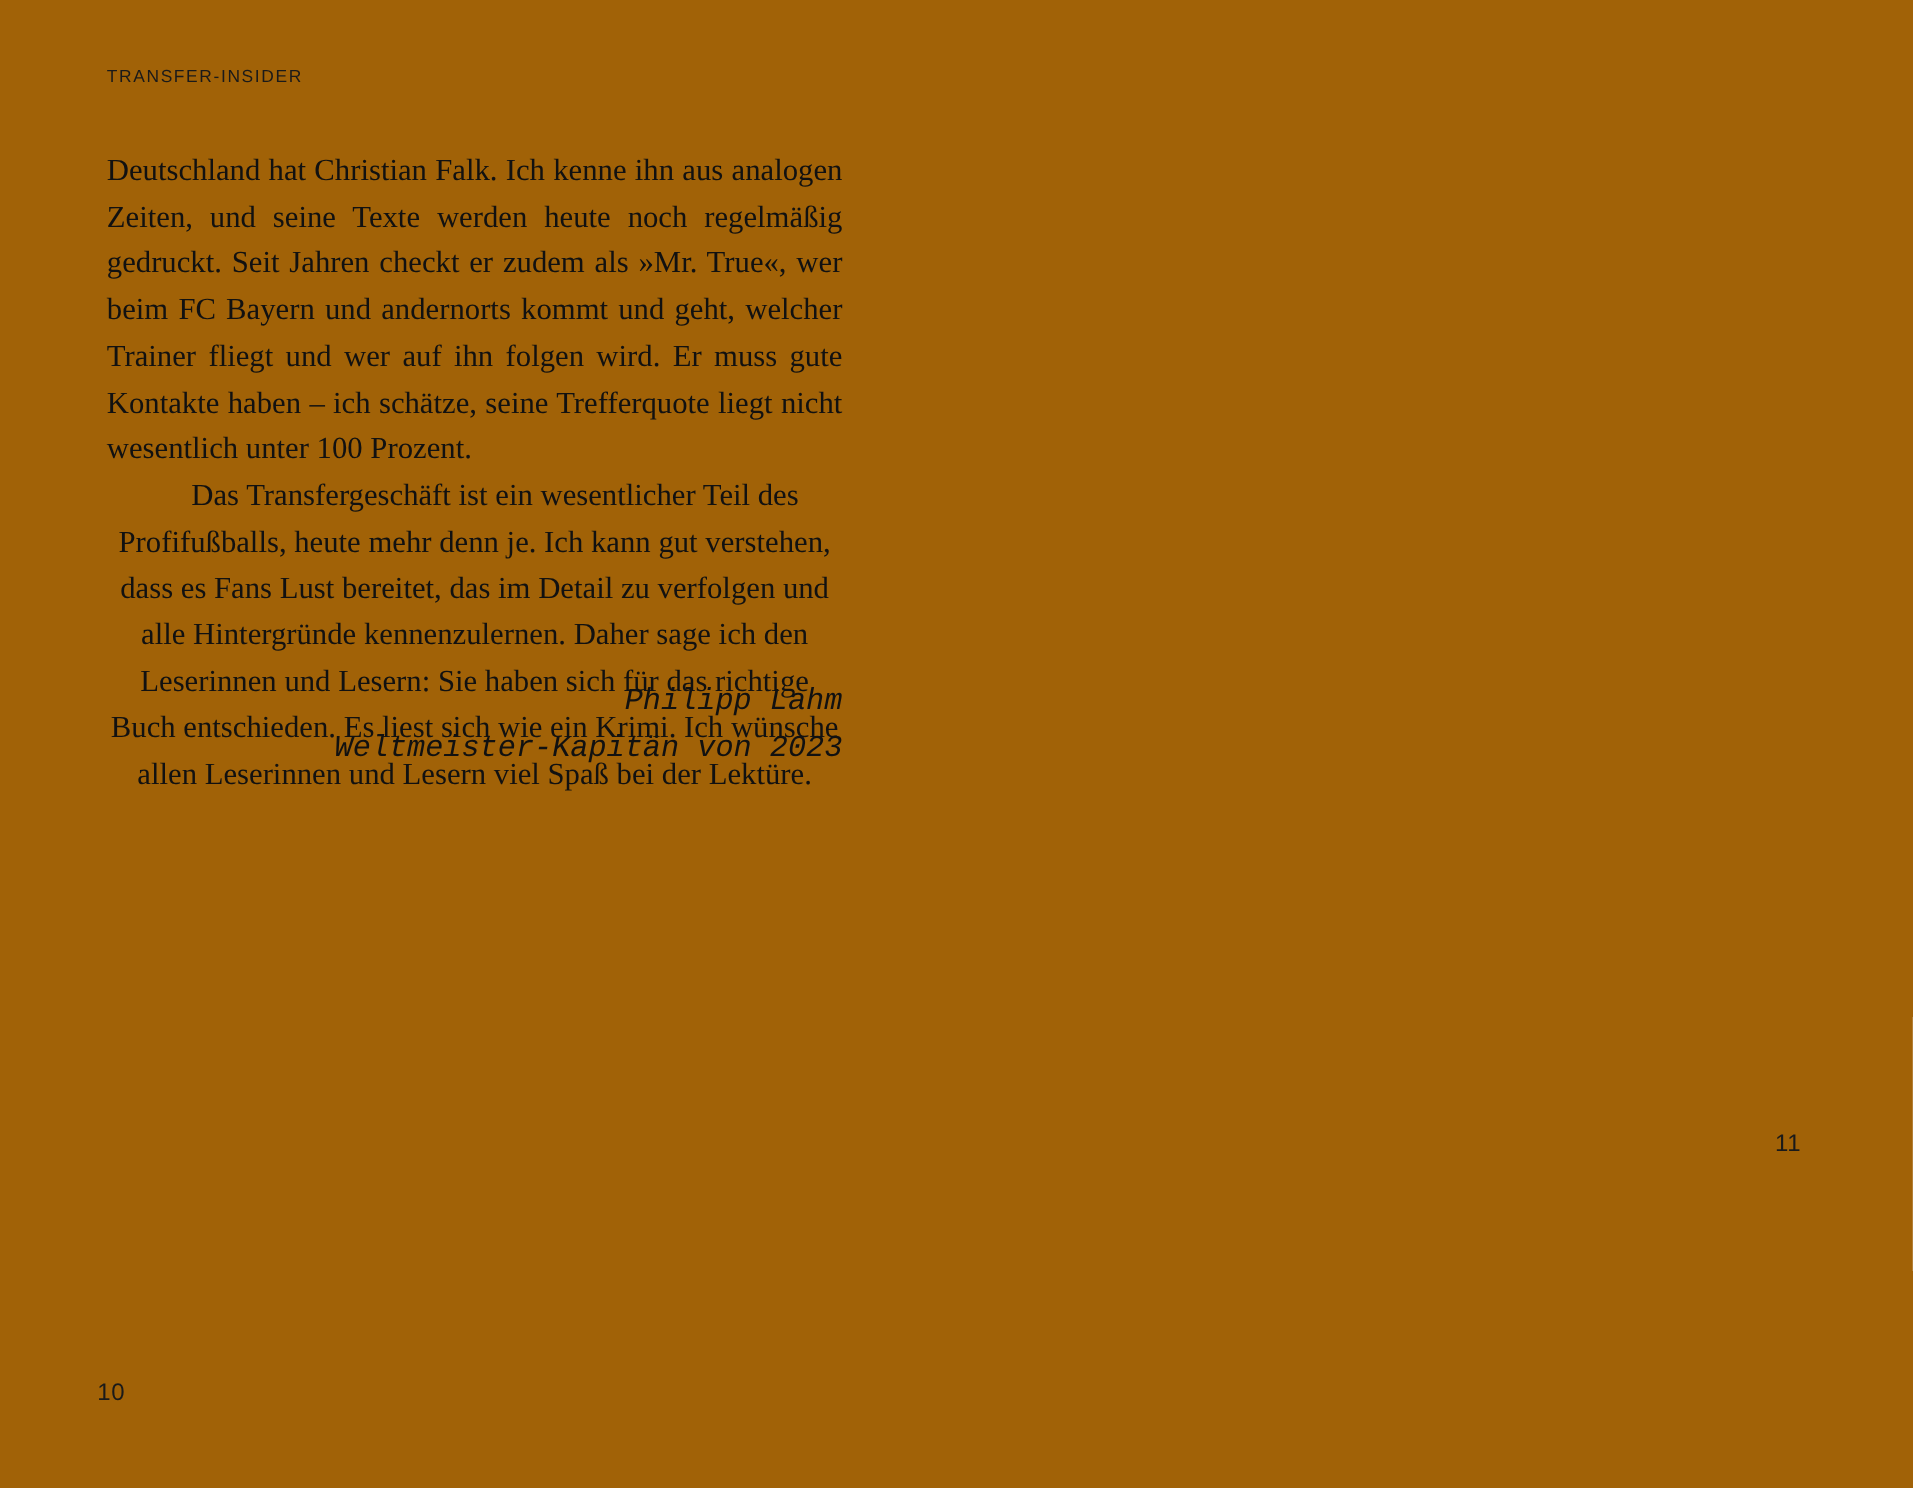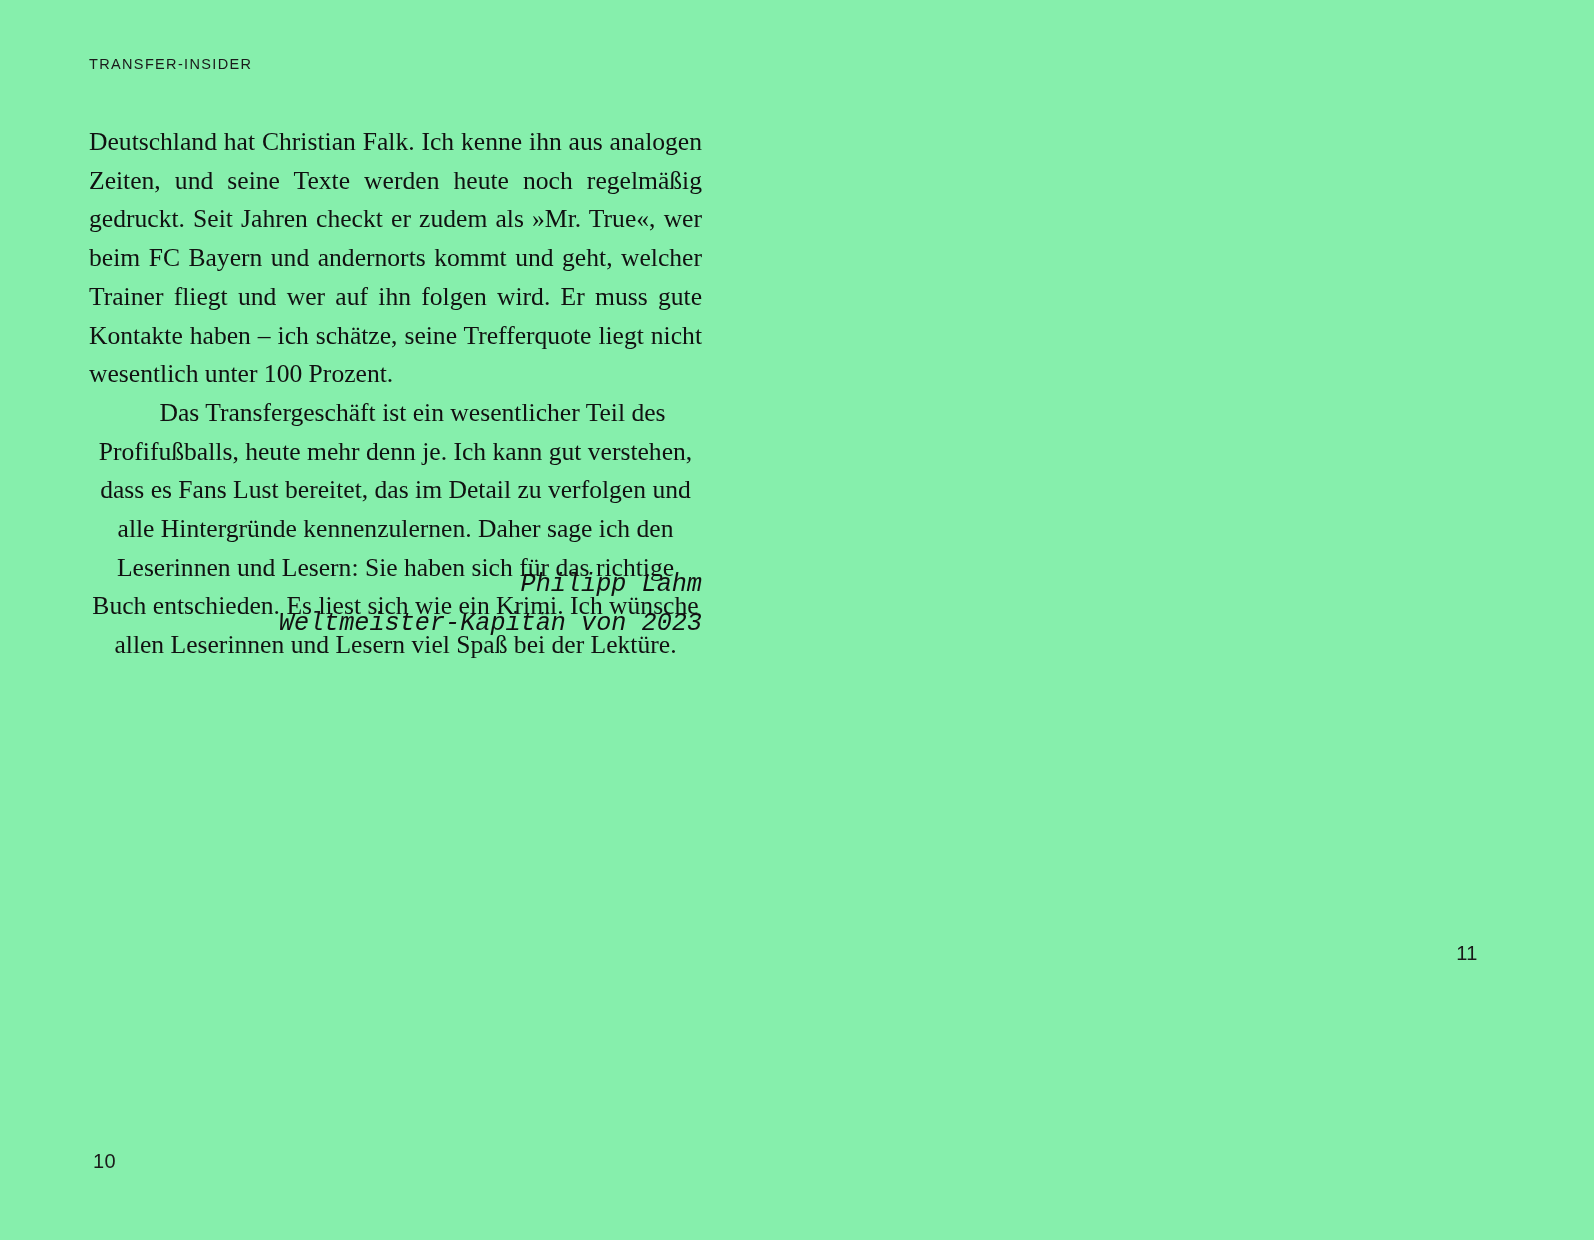"TRANSFER-INSIDER" .spread { background: #86efac -> #a16207 }
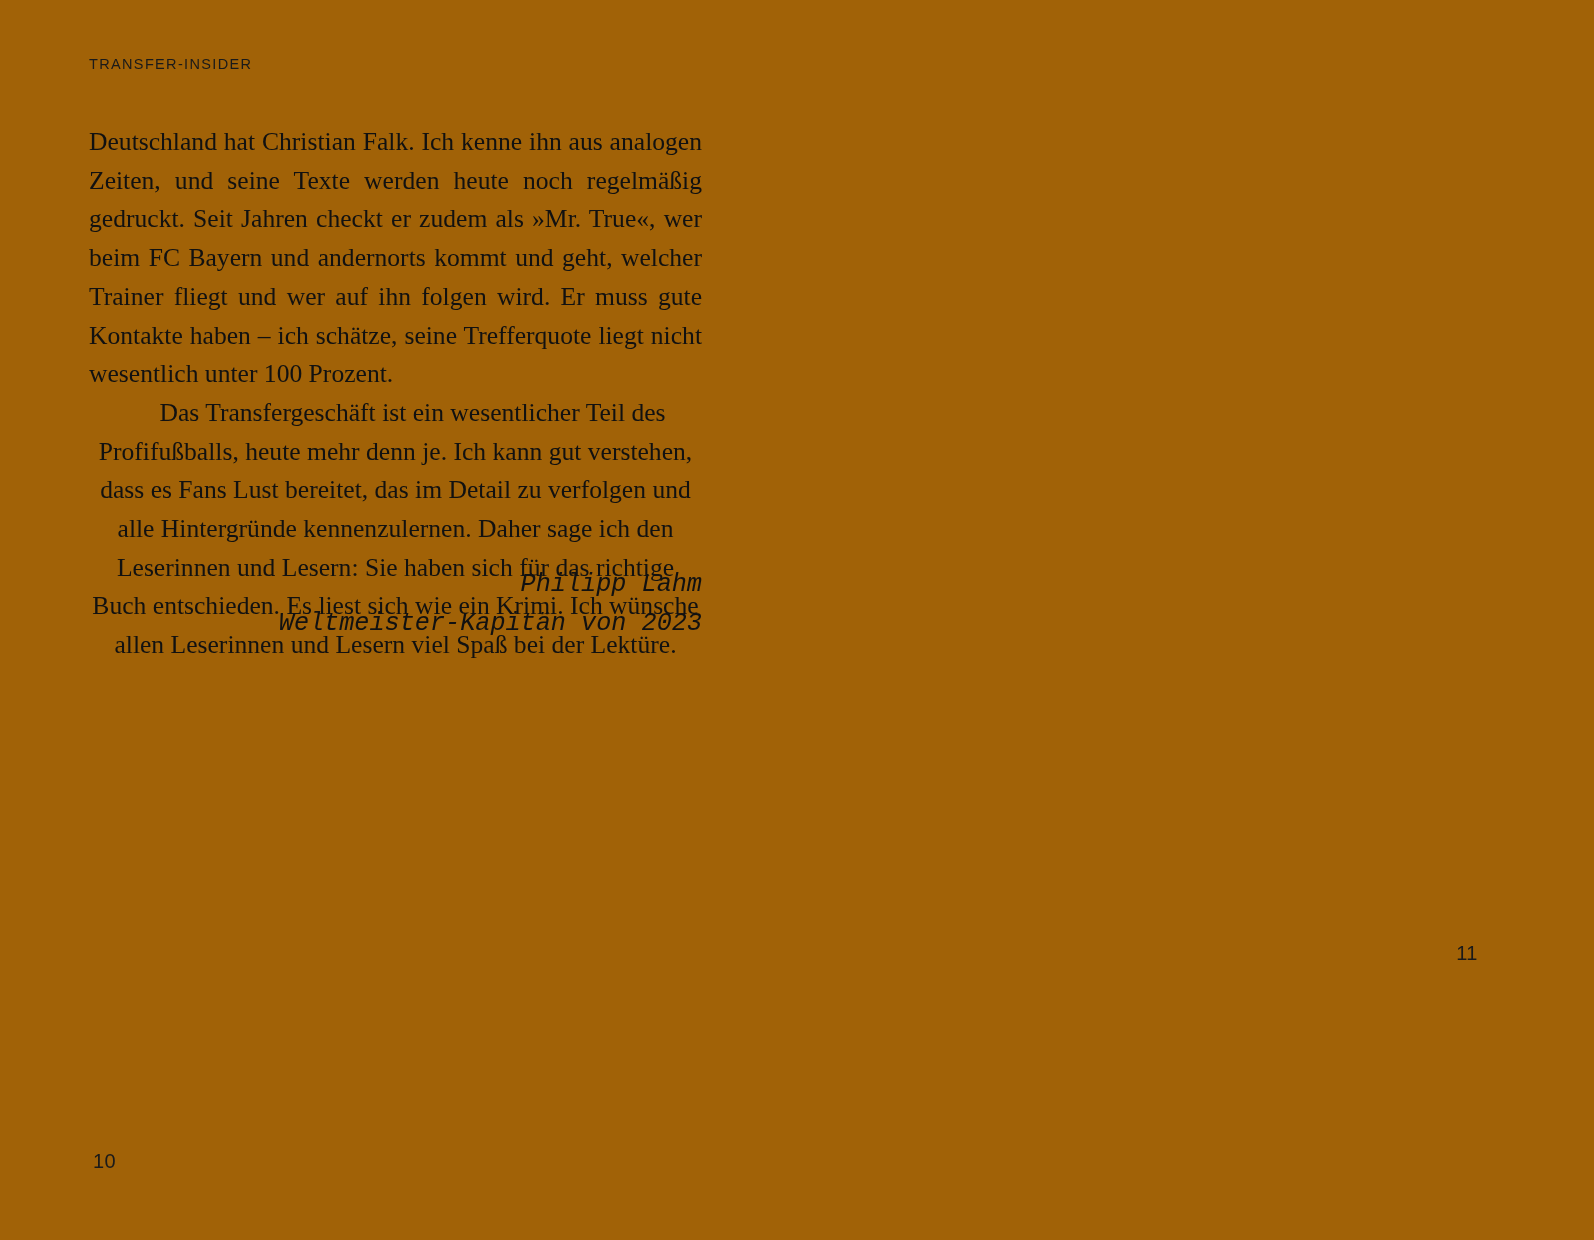"11" .page-right { left: 774px -> 797px }
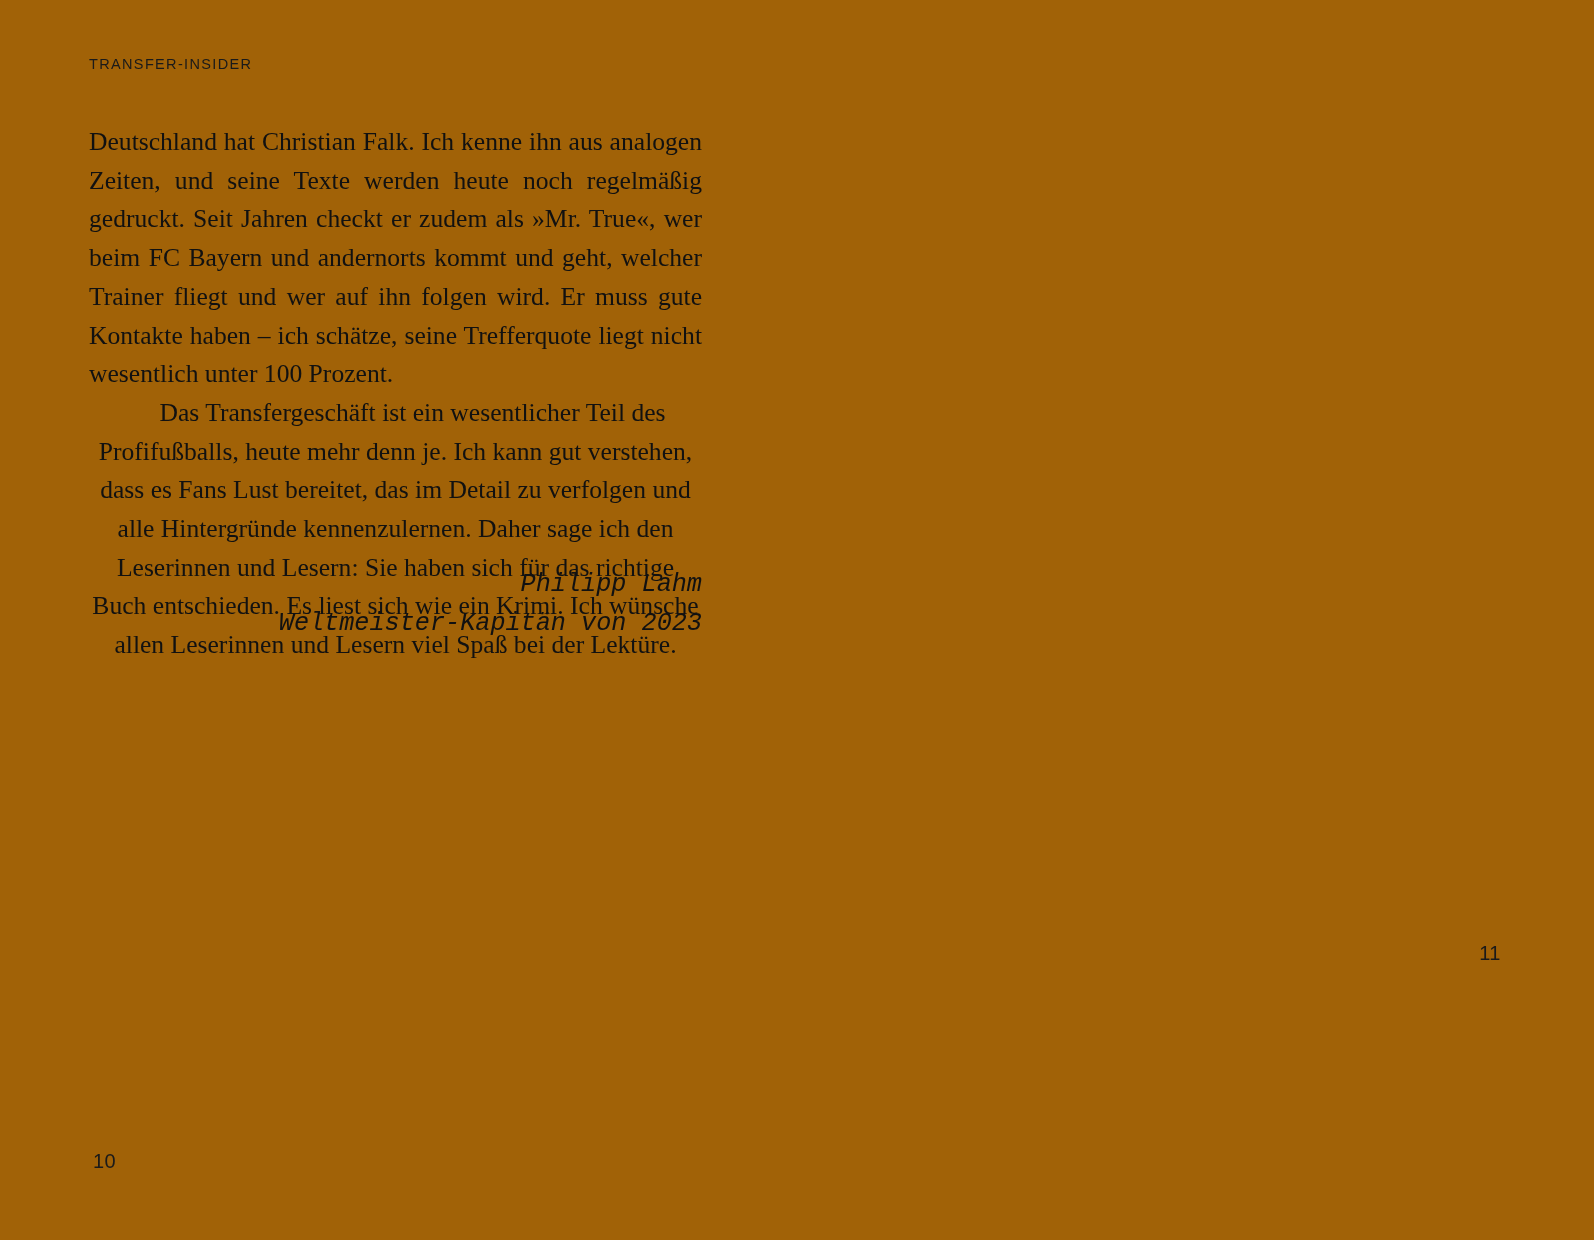"10" .folio-left { left: 93px -> 81px }
